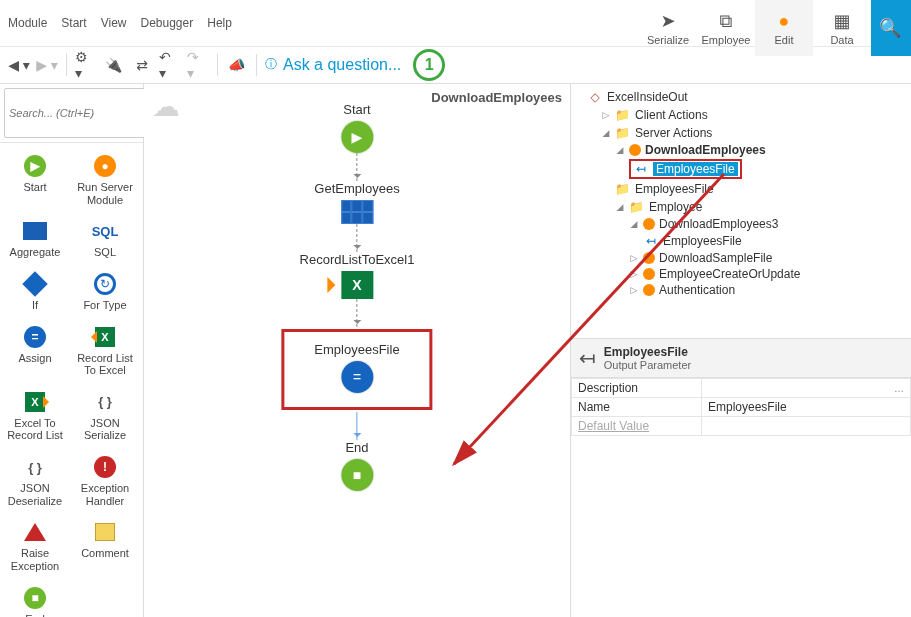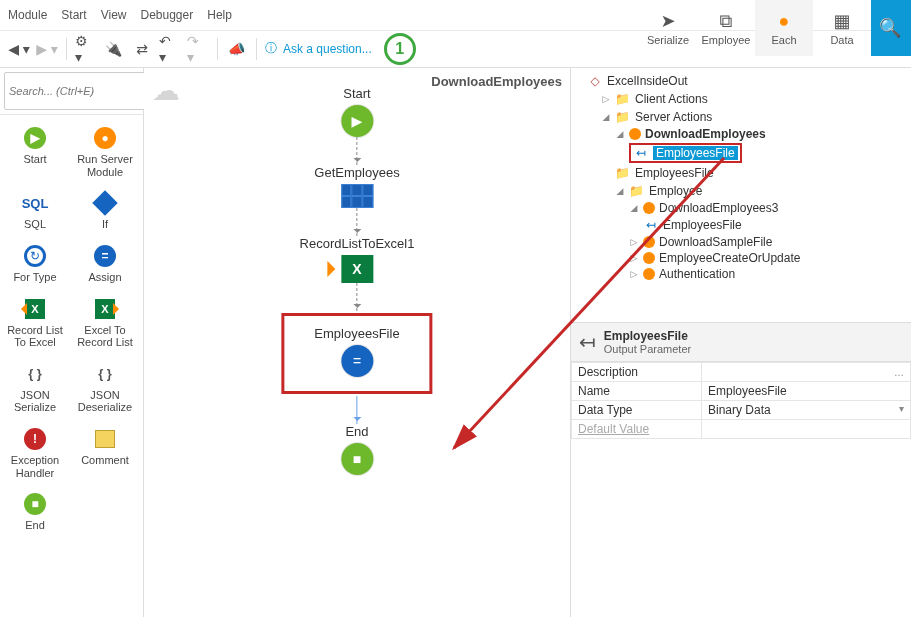"Module" .menubar { padding: 8px 8px -> 16px 8px }
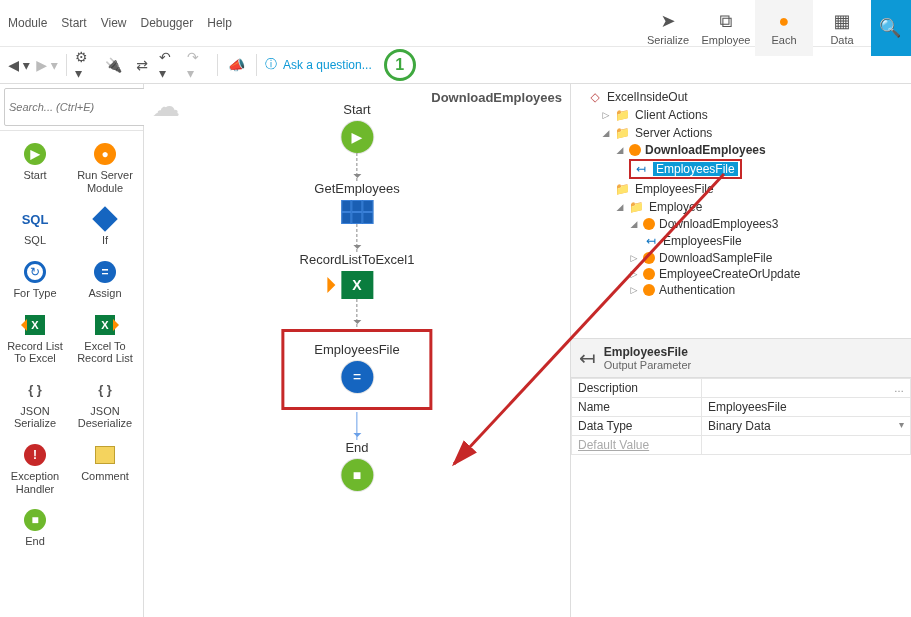"Each" span { text: Each -> Edit }
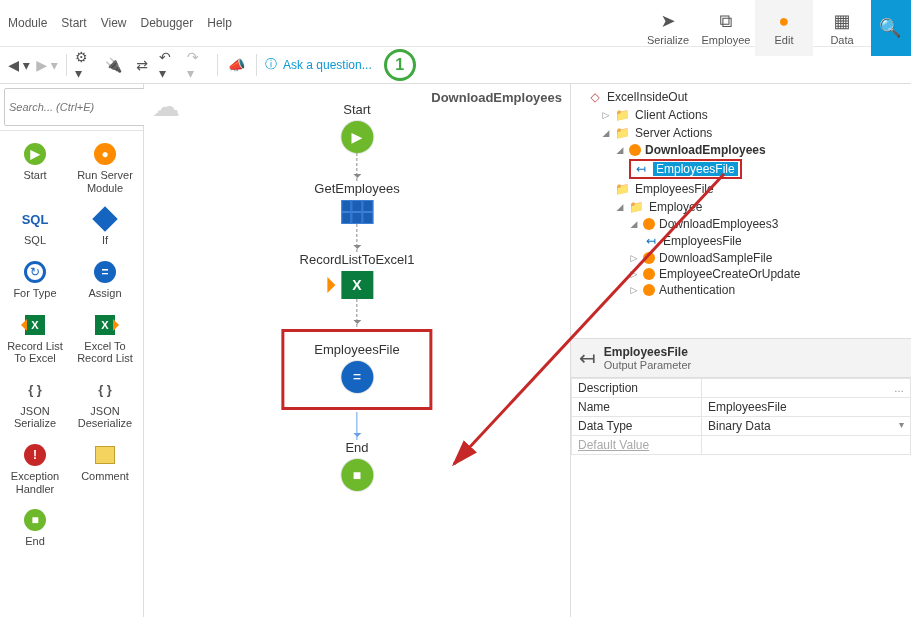"Ask a question..." .asklink { font-size: 12px -> 16px }
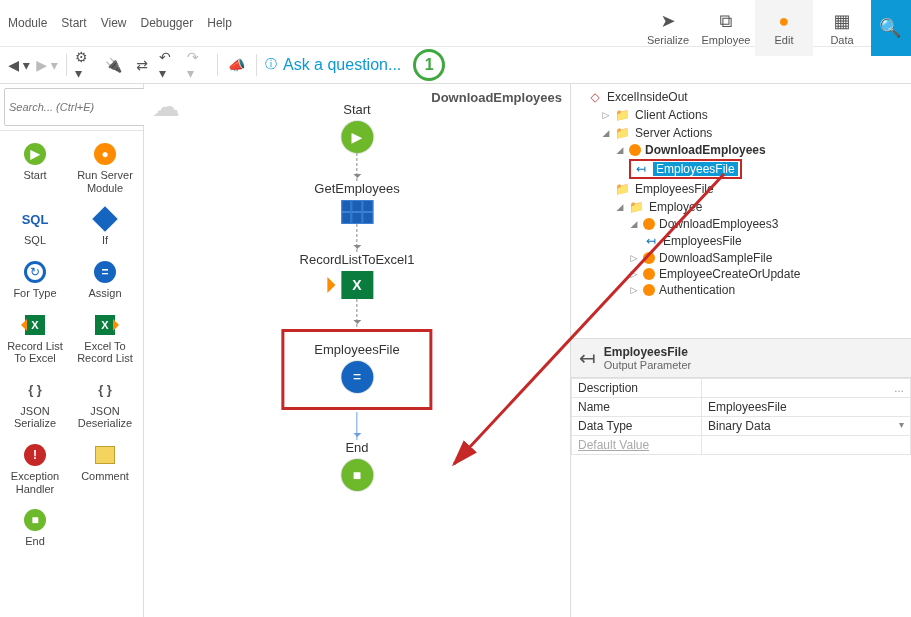"Search... (Ctrl+E)" .searchbox { padding: 12px 4px -> 18px 4px }
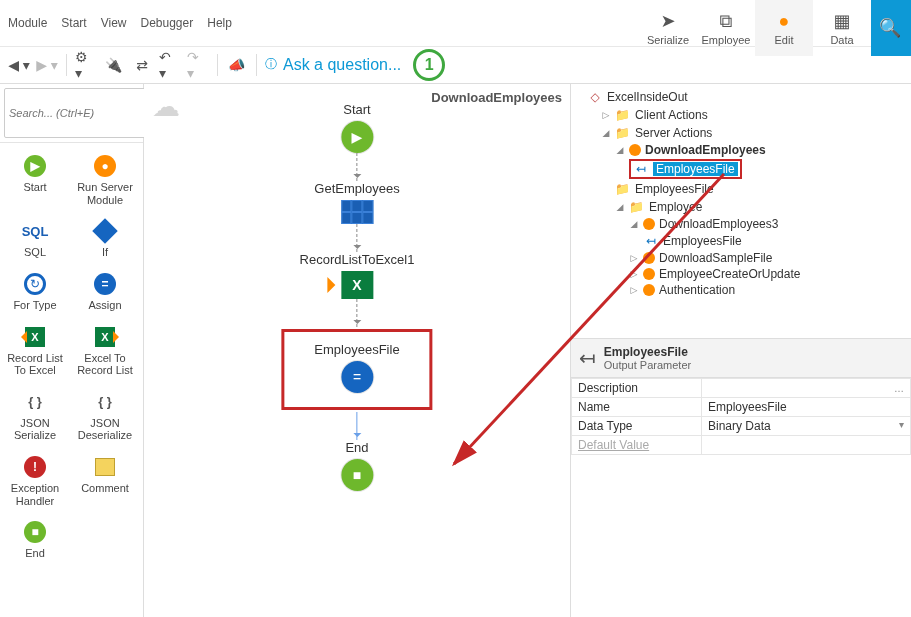"Aggregate" div.tool { html: none -> <div> <div> <div></div> </div> <div>Aggregate</div> </div> }
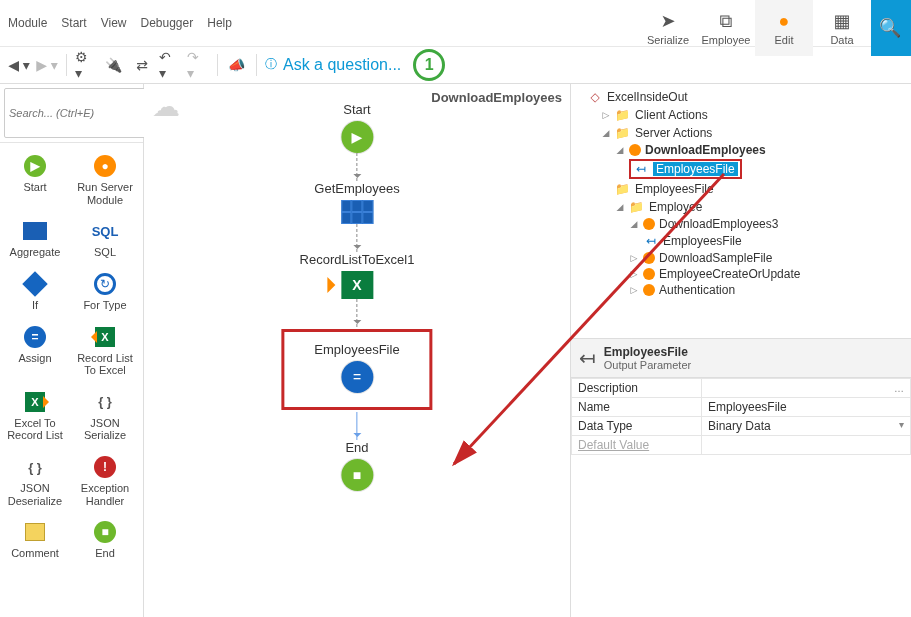"Data Type" tr { html: <tr> <td>Data Type</td> <td><span>Binary Data</span><span>▾</span></td> </tr> -> none }
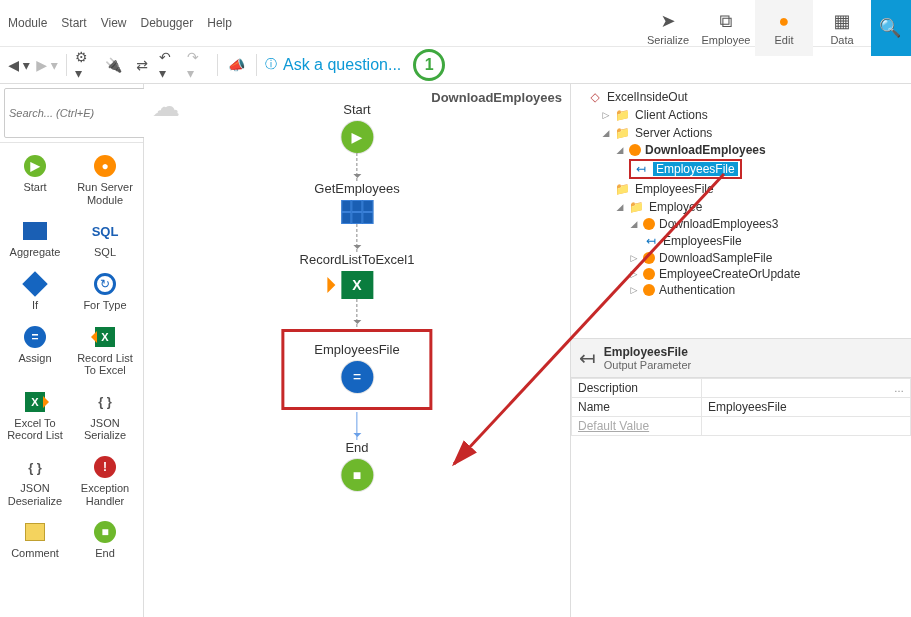"Raise Exception" div.tool { html: none -> <div> <div> <div></div> </div> <div>Raise Exception</div> </div> }
